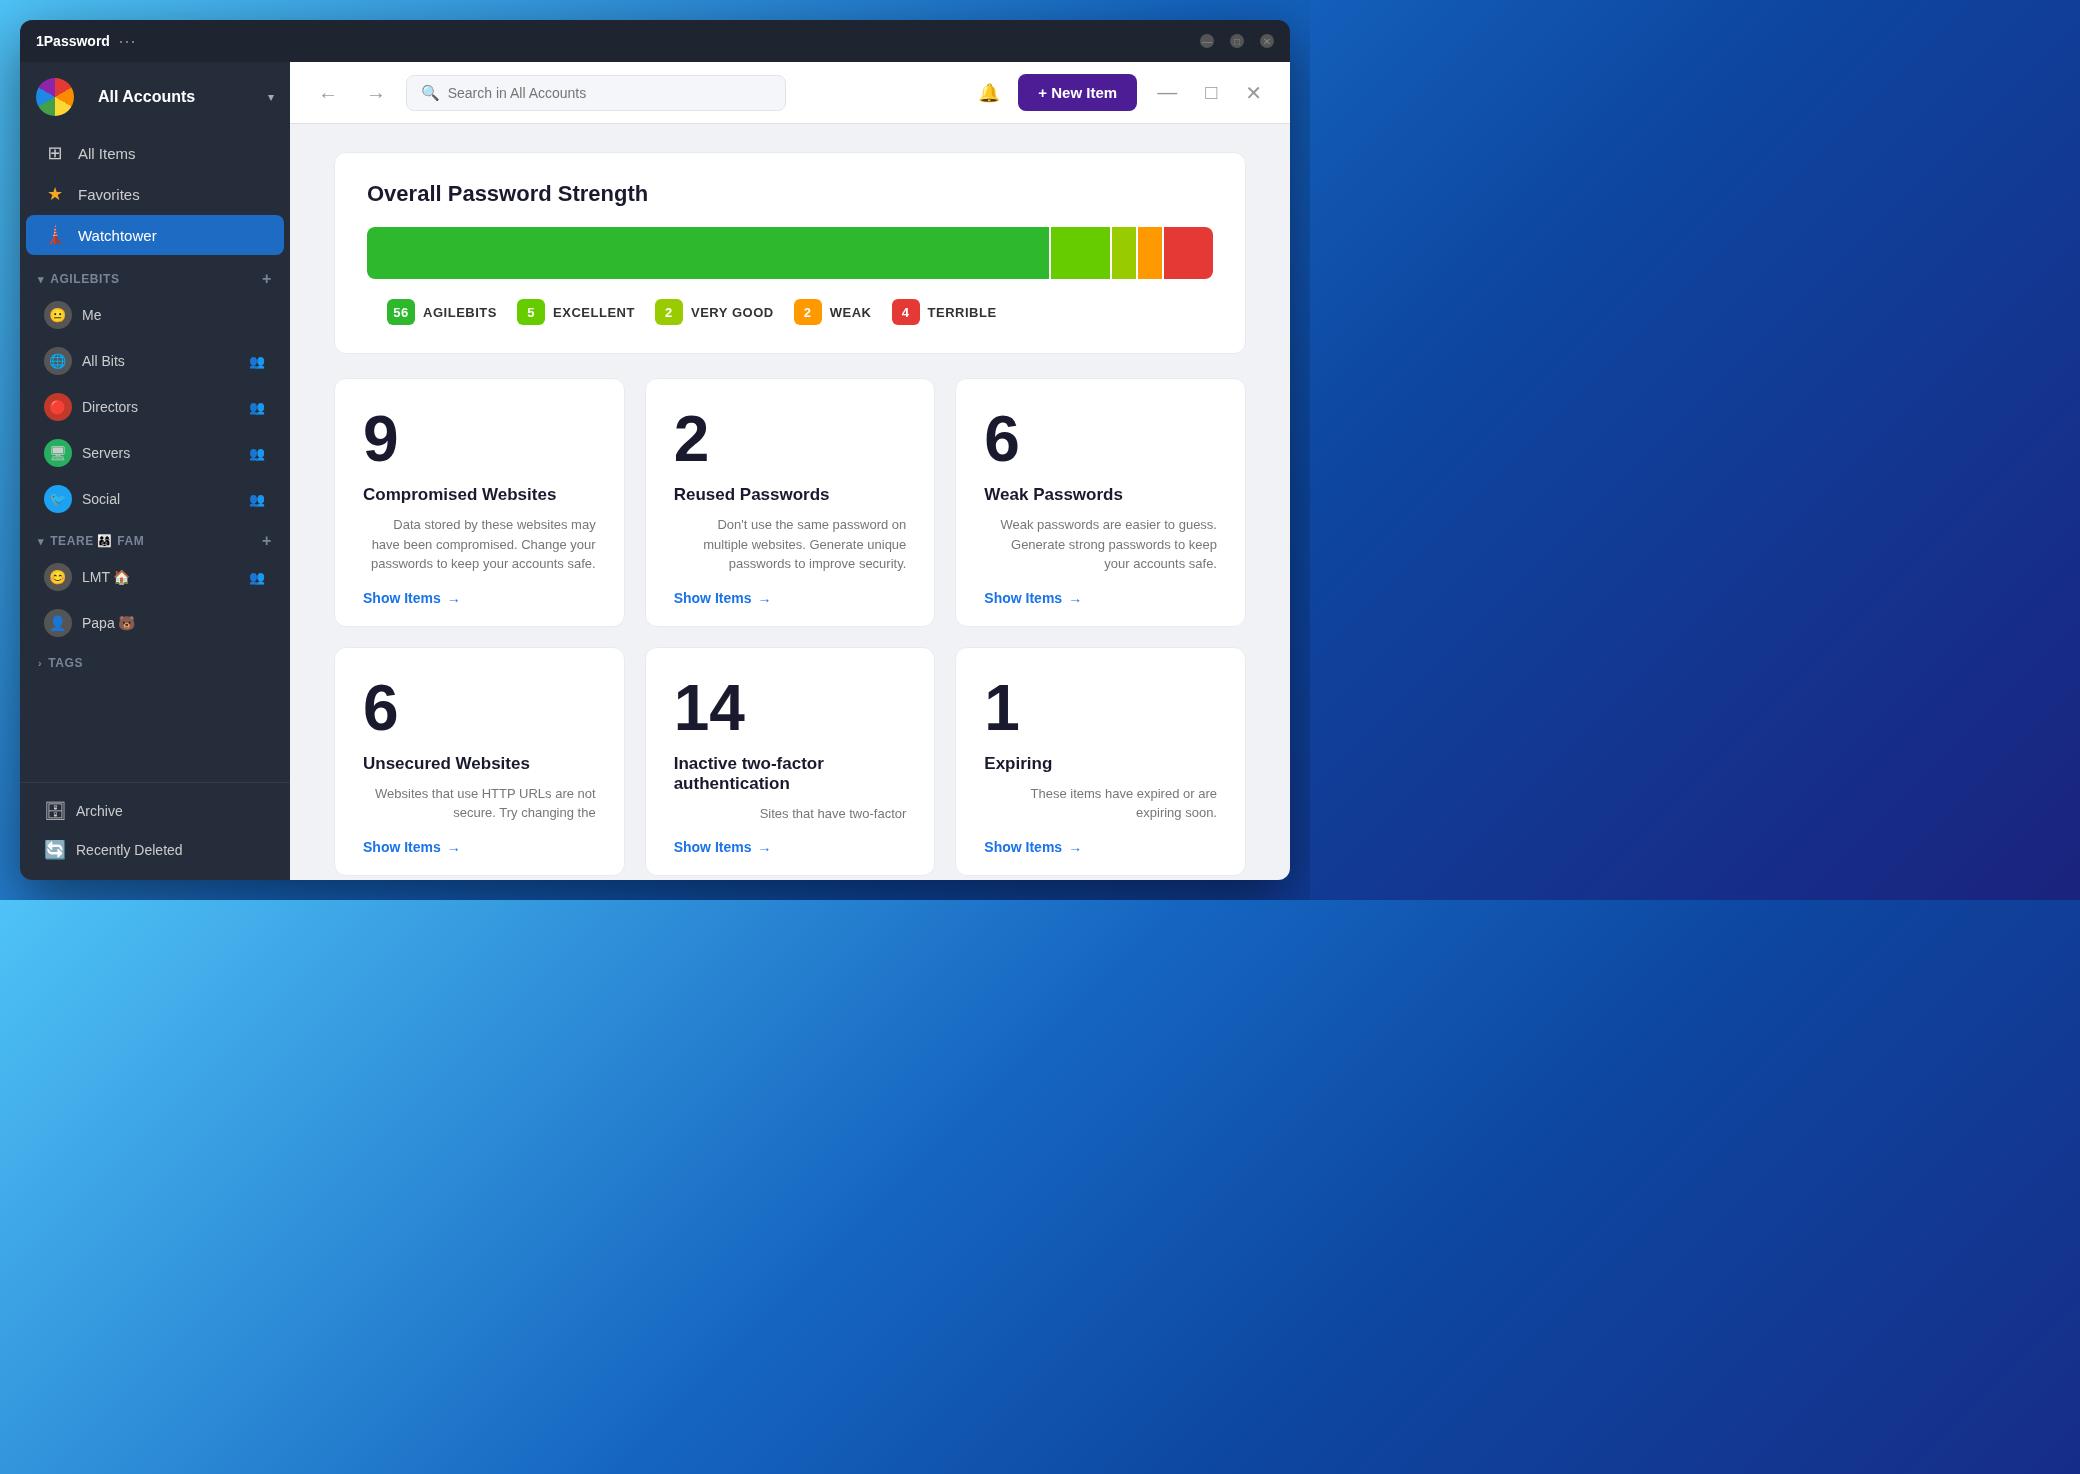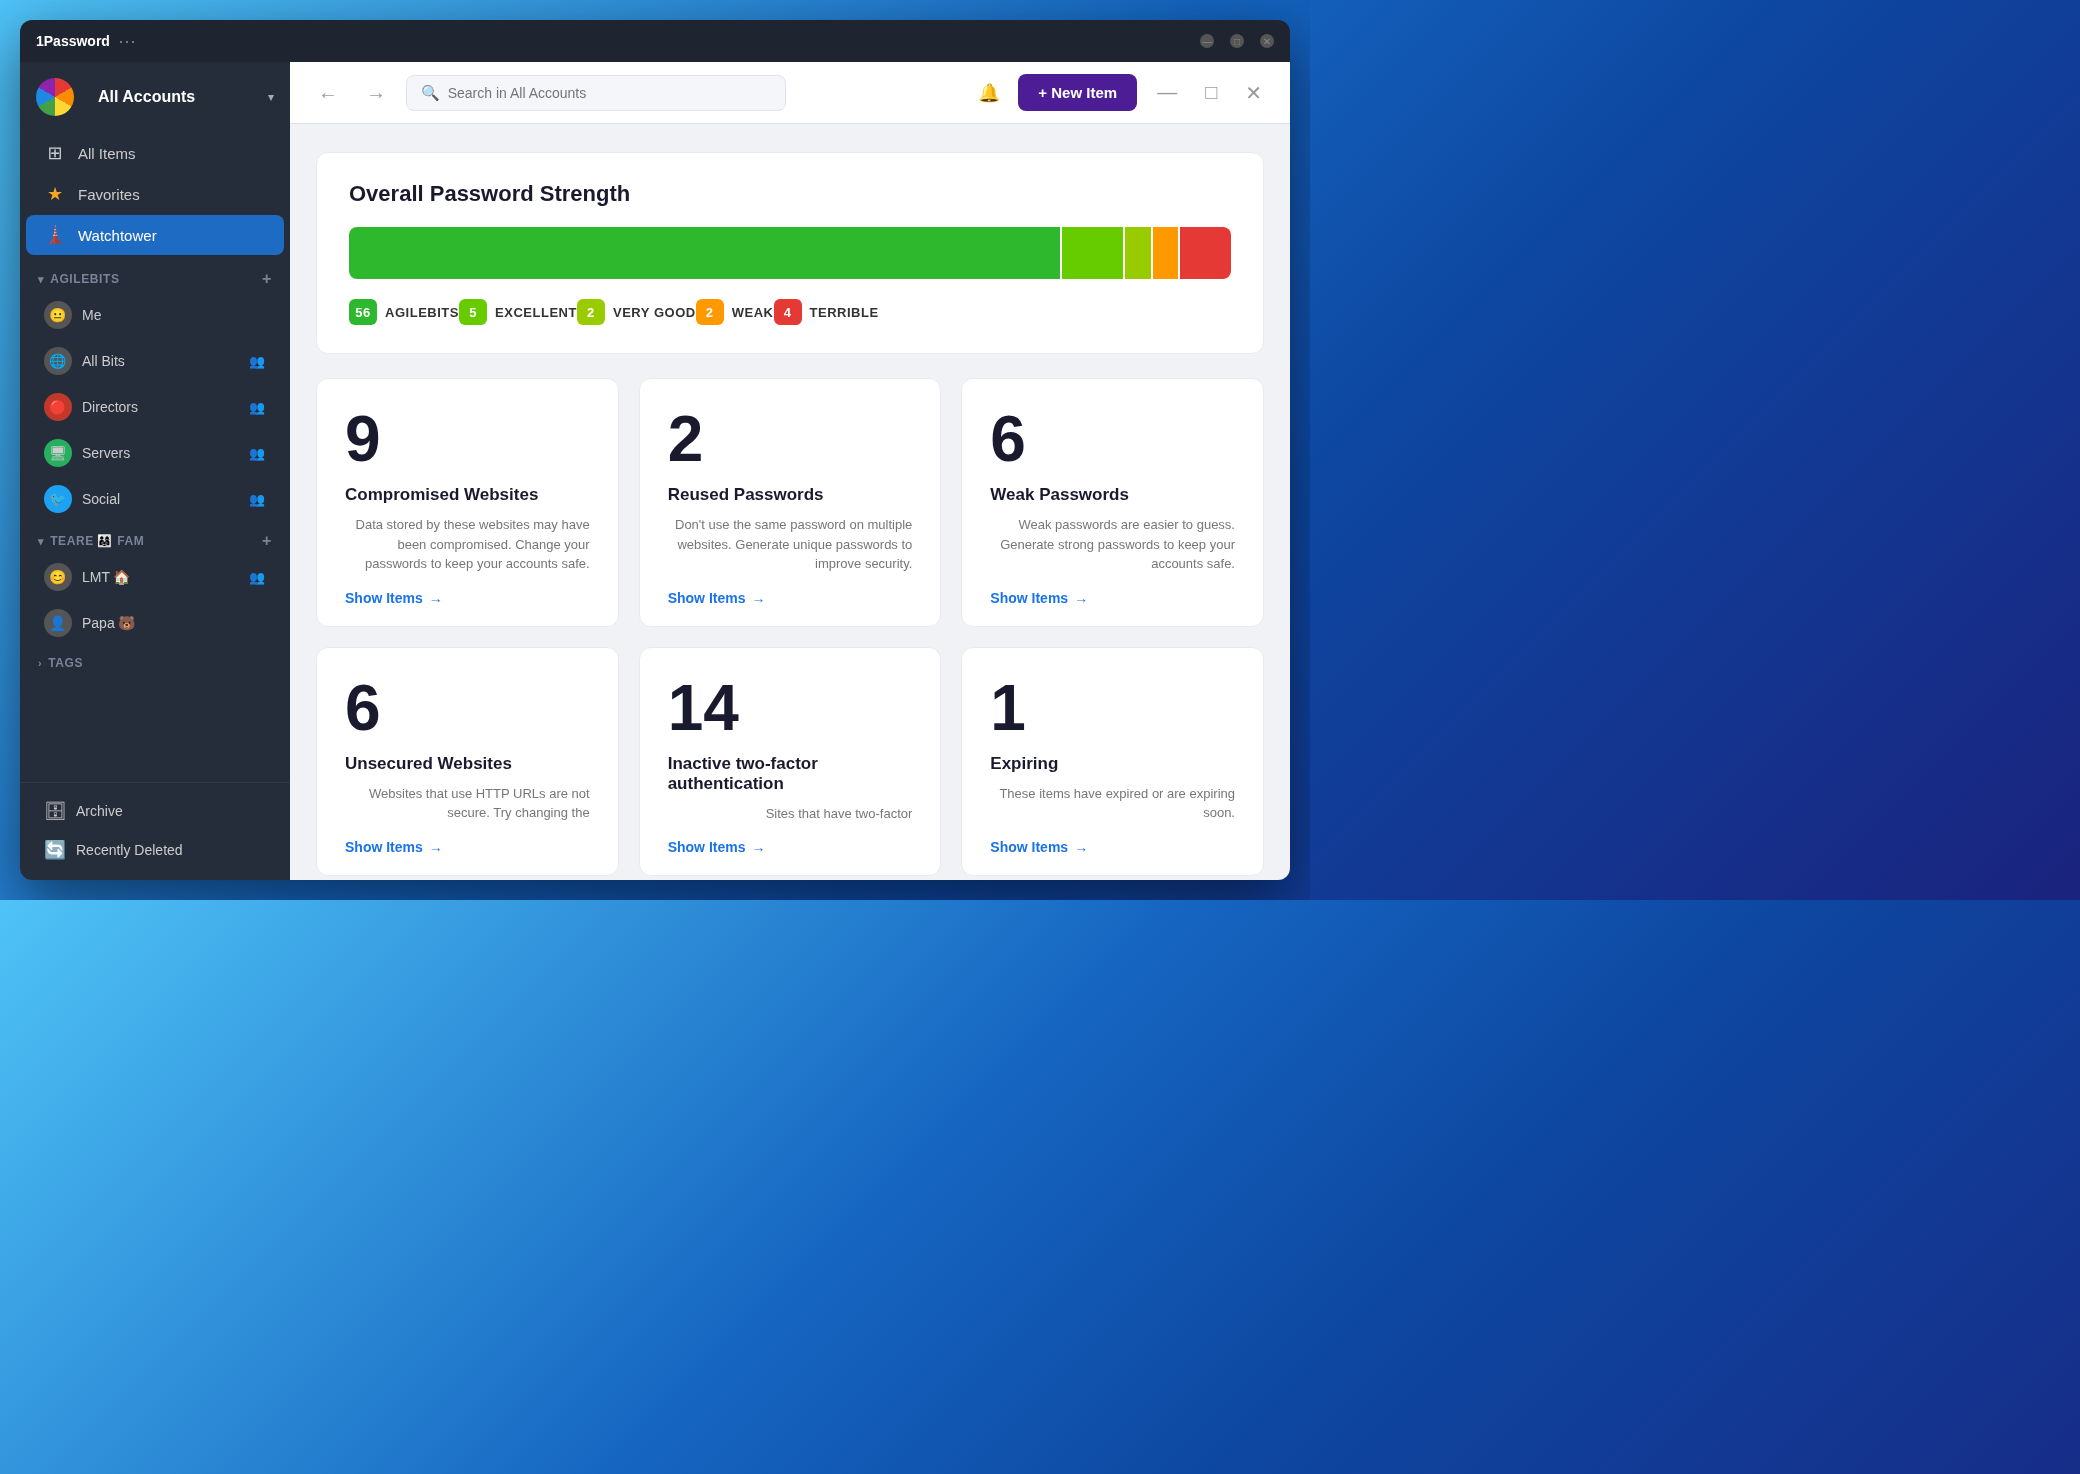"Overall Password Strength" .main-content { padding: 28px 26px -> 28px 44px }
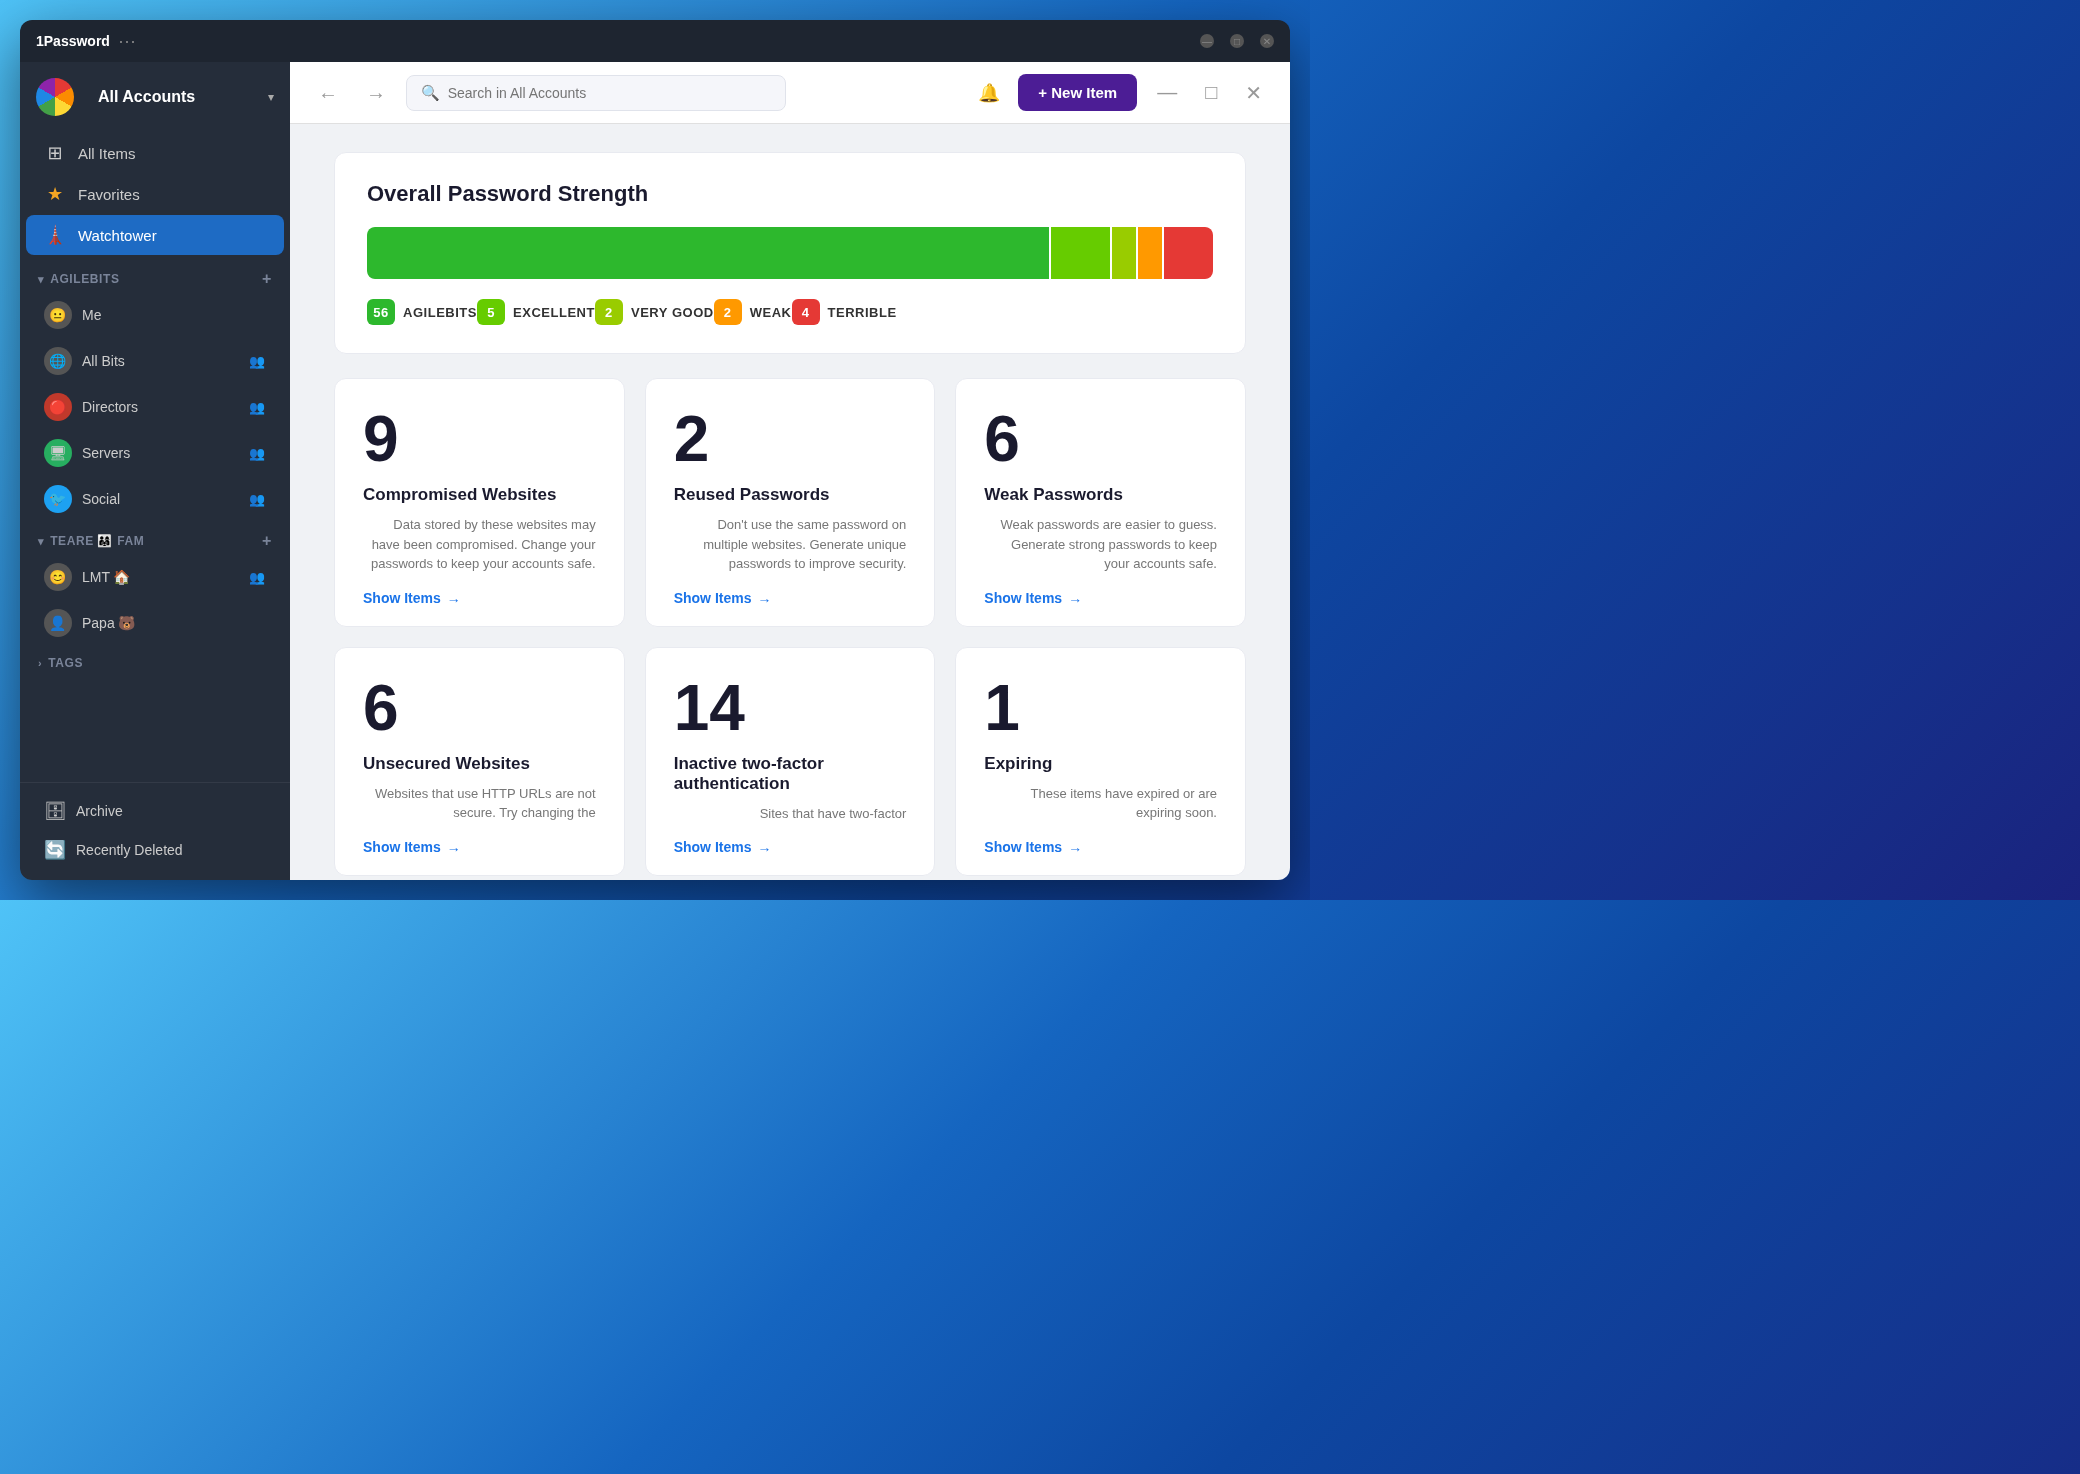"56" .strength-legend { gap: none -> 20px; margin-left: none -> 20px }
